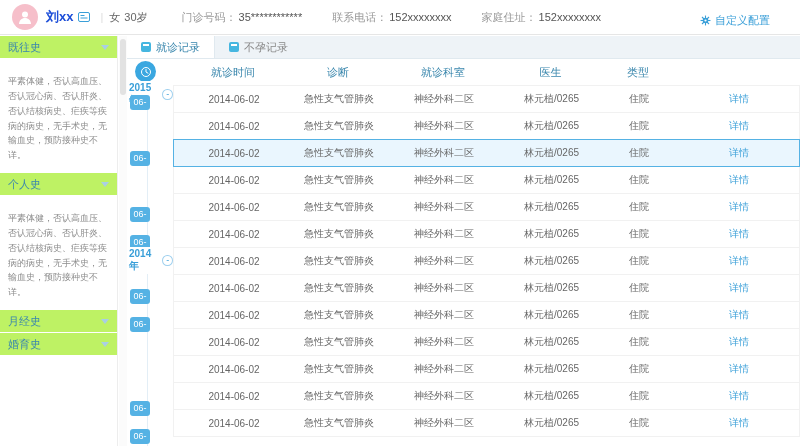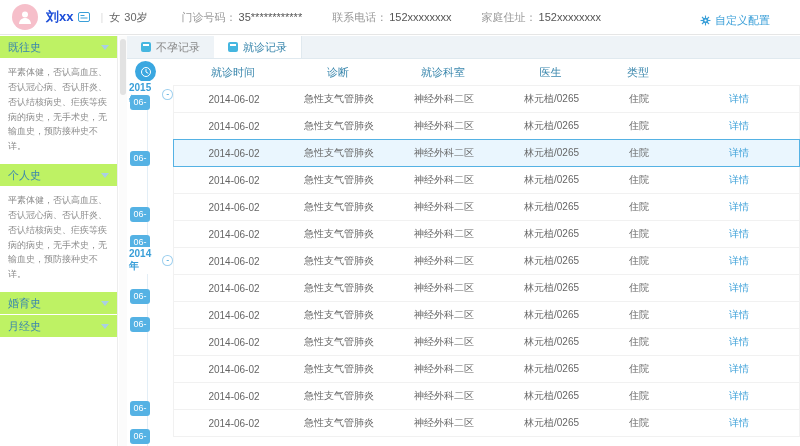"不孕记录" div.tab { order: before "就诊记录" -> after "就诊记录" }
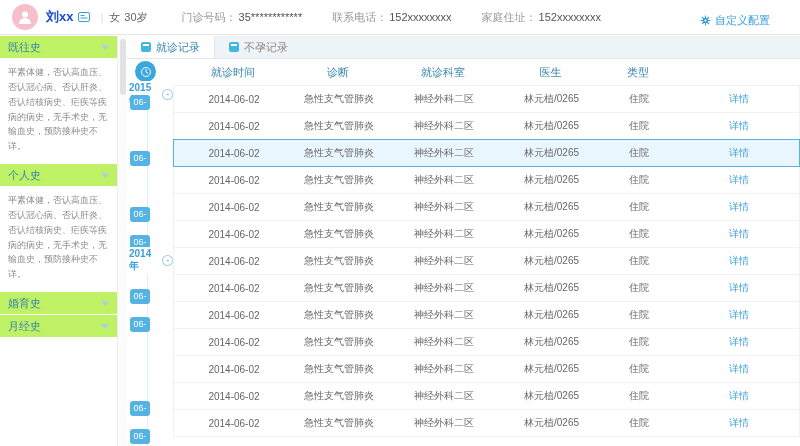"平素体健，否认高血压、否认冠心病、否认肝炎、否认结核病史、疟疾等疾病的病史，无手" .sec-b { padding: 6px 8px 10px -> 15px 8px 10px }
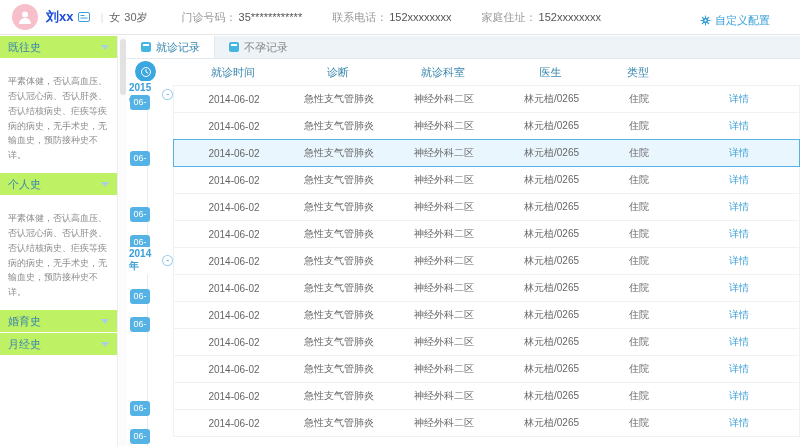"婚育史" div.sec-h { order: before "月经史" -> after "月经史" }
